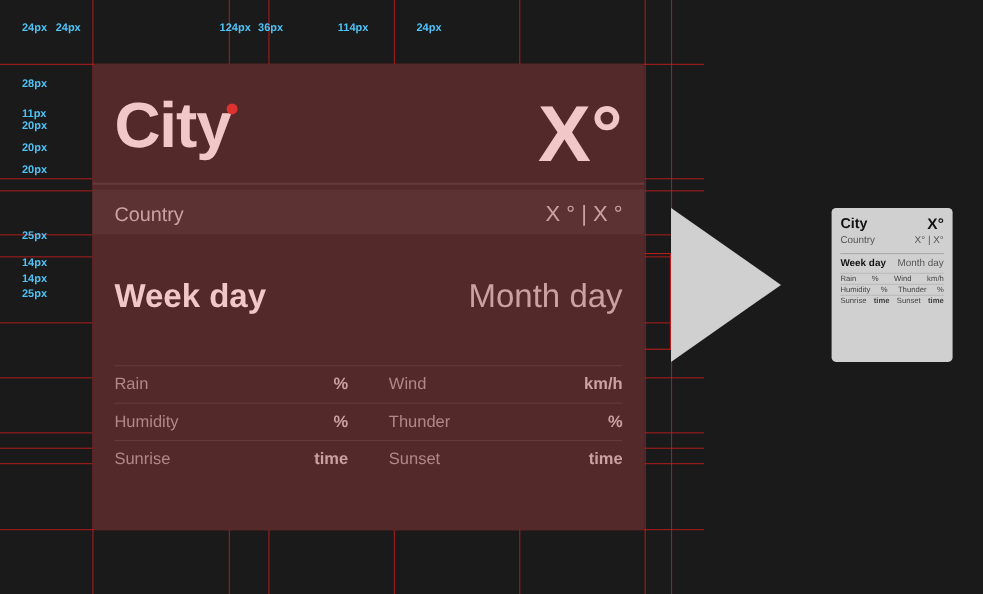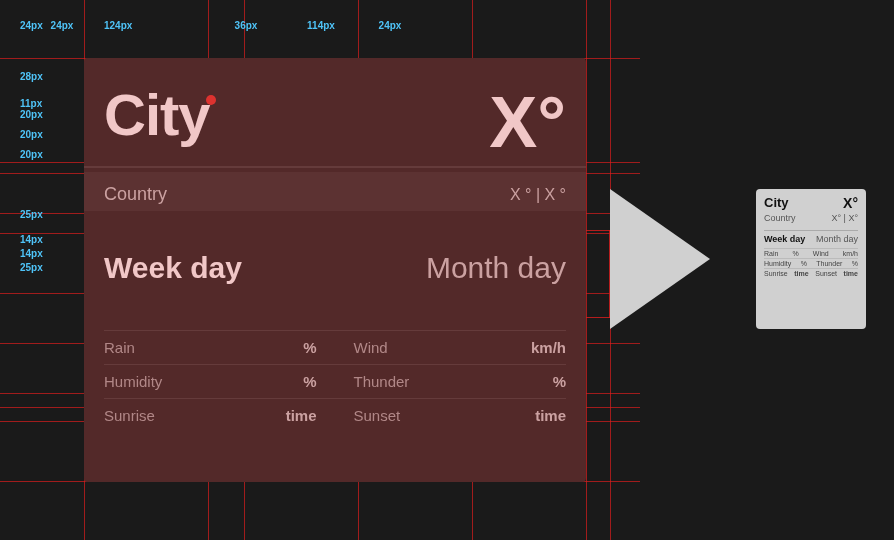"124px" div { text-align: left -> right }
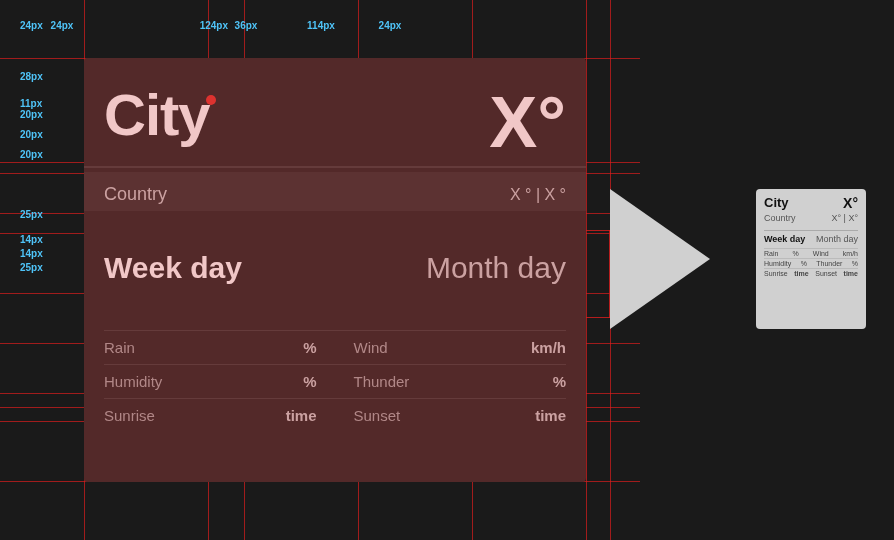"X ° | X °" .temp-range { font-size: 16px -> 20px }
